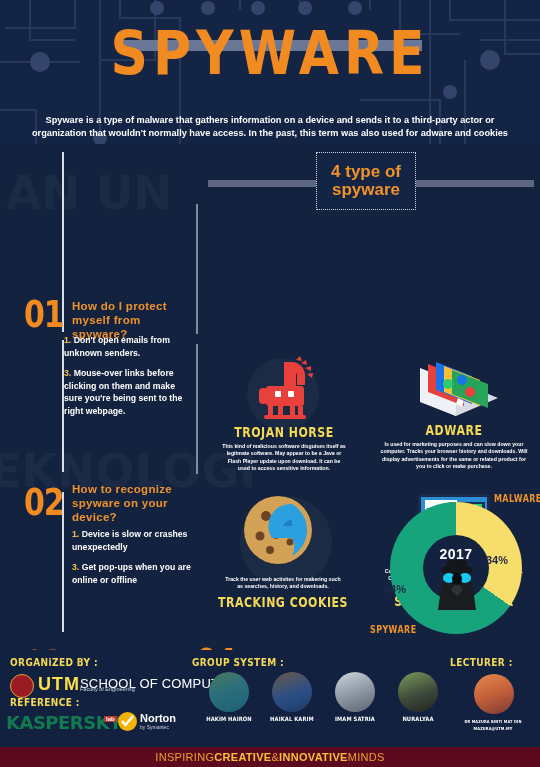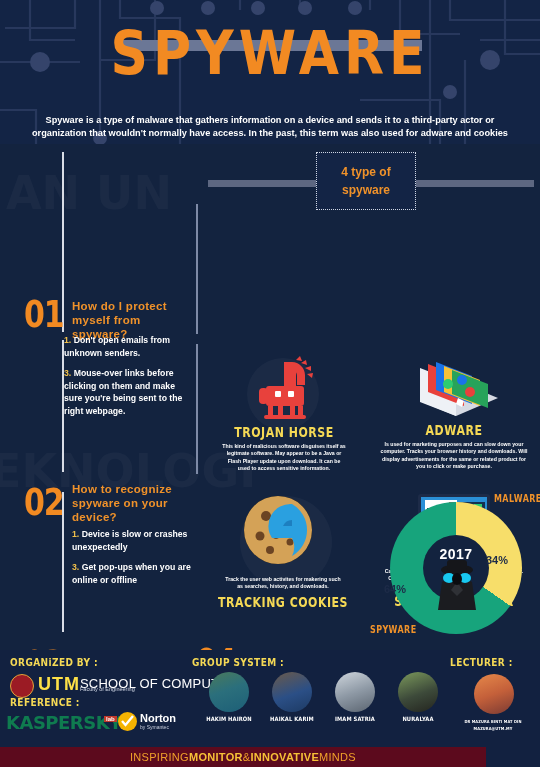"4 type of" .types-box span { font-size: 12px -> 17px }
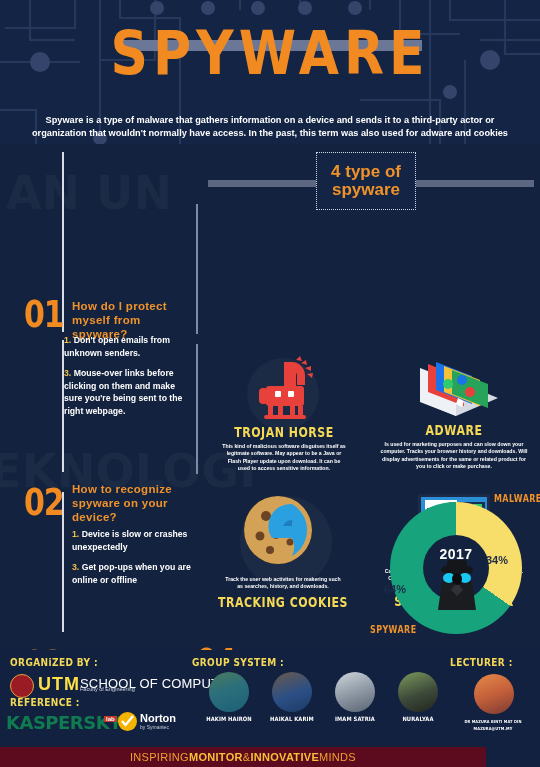"INSPIRING" .banner { width: 486px -> 540px }
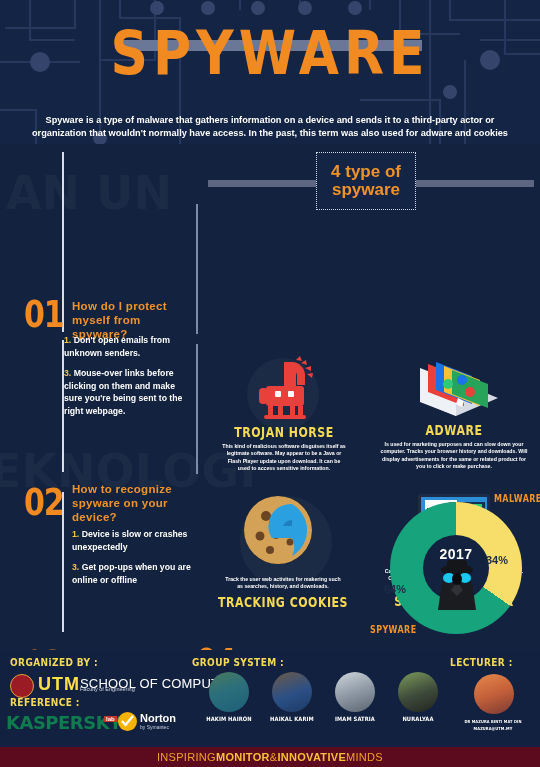"MONITOR" span.b-bold { text: MONITOR -> CREATIVE }
